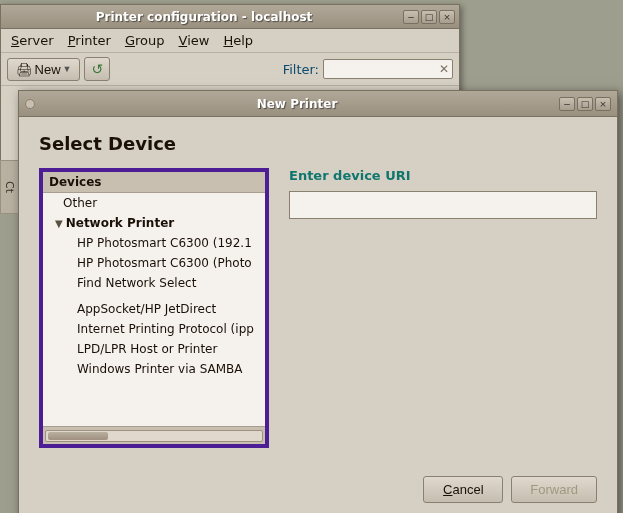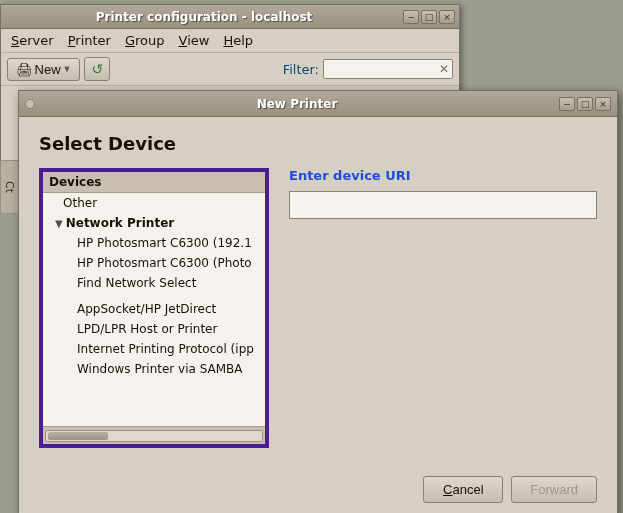"Enter device URI" .uri-label { color: #1d4ed8 -> #0f766e }
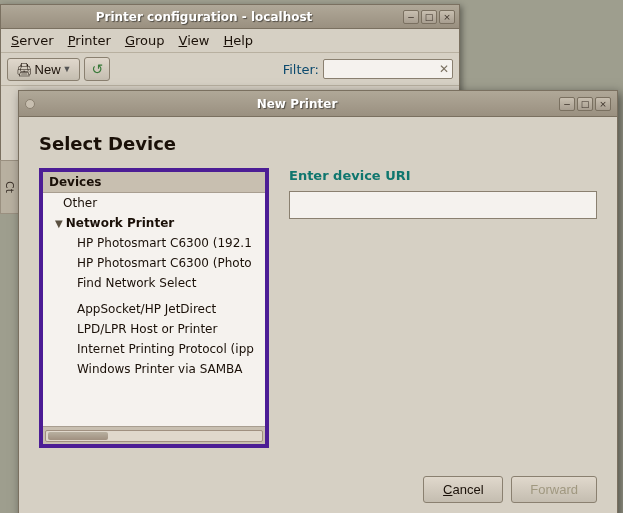"LPD/LPR Host or Printer" li.device-item { order: before "Internet Printing Protocol (ipp" -> after "Internet Printing Protocol (ipp" }
